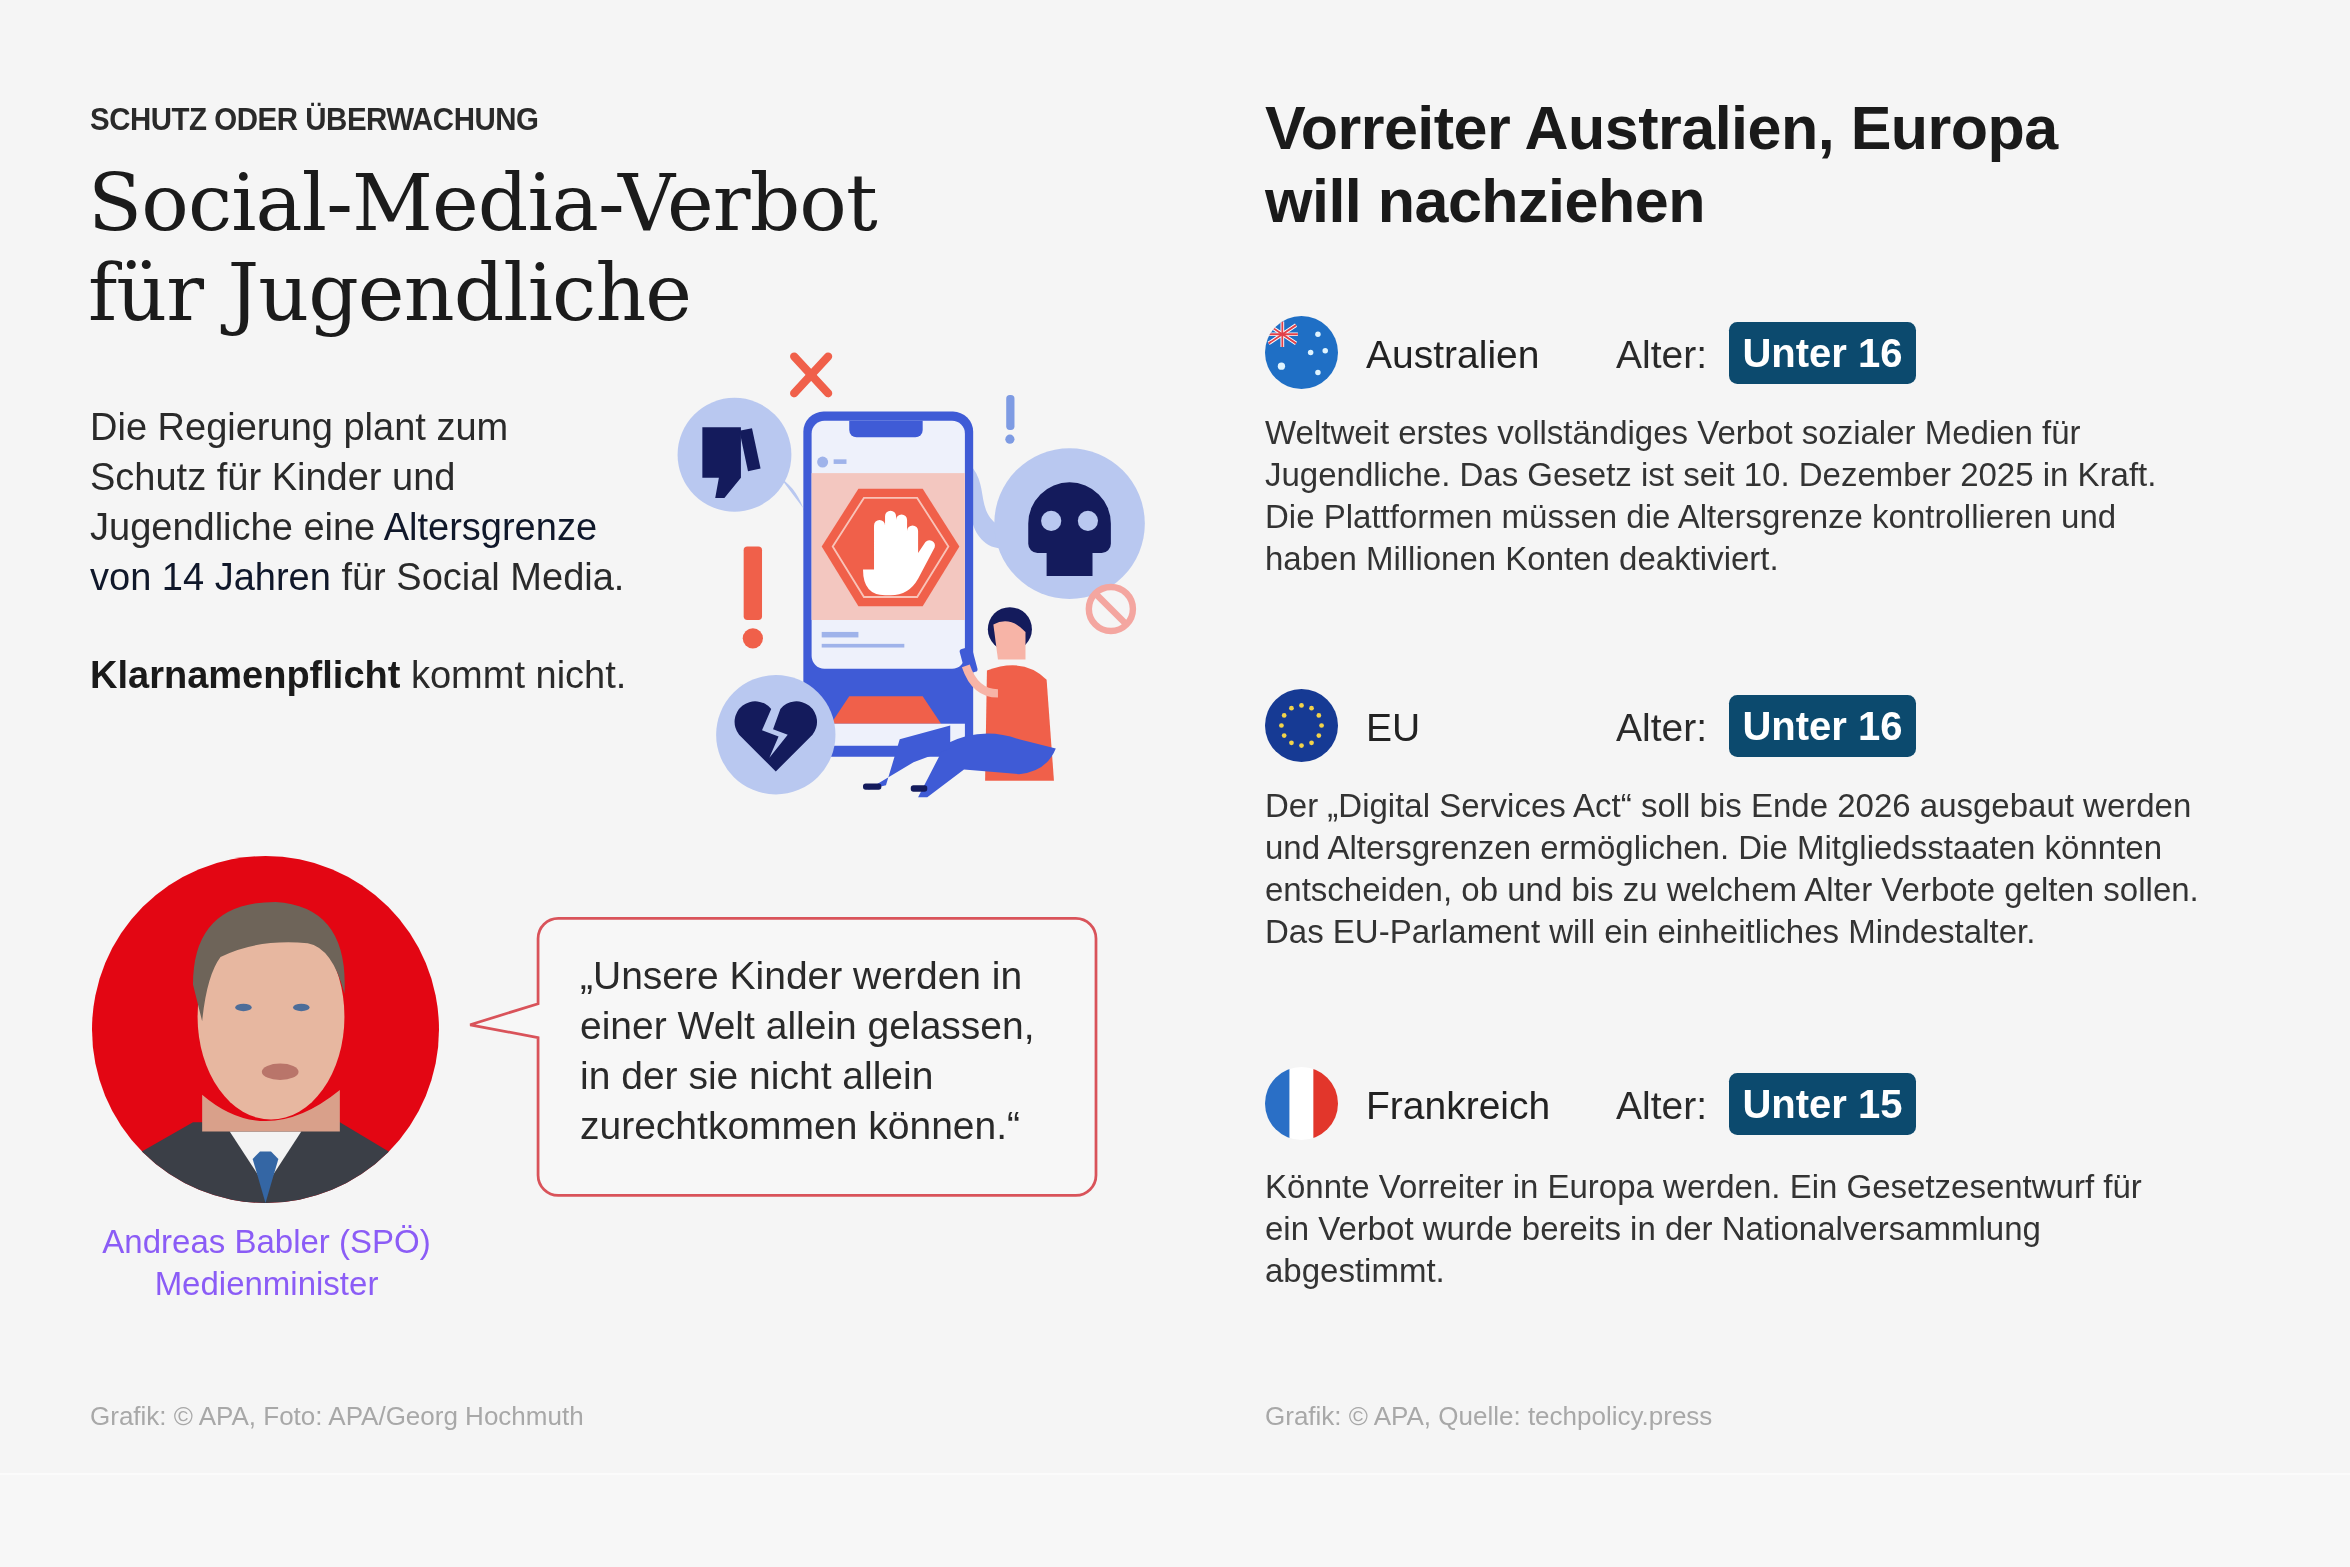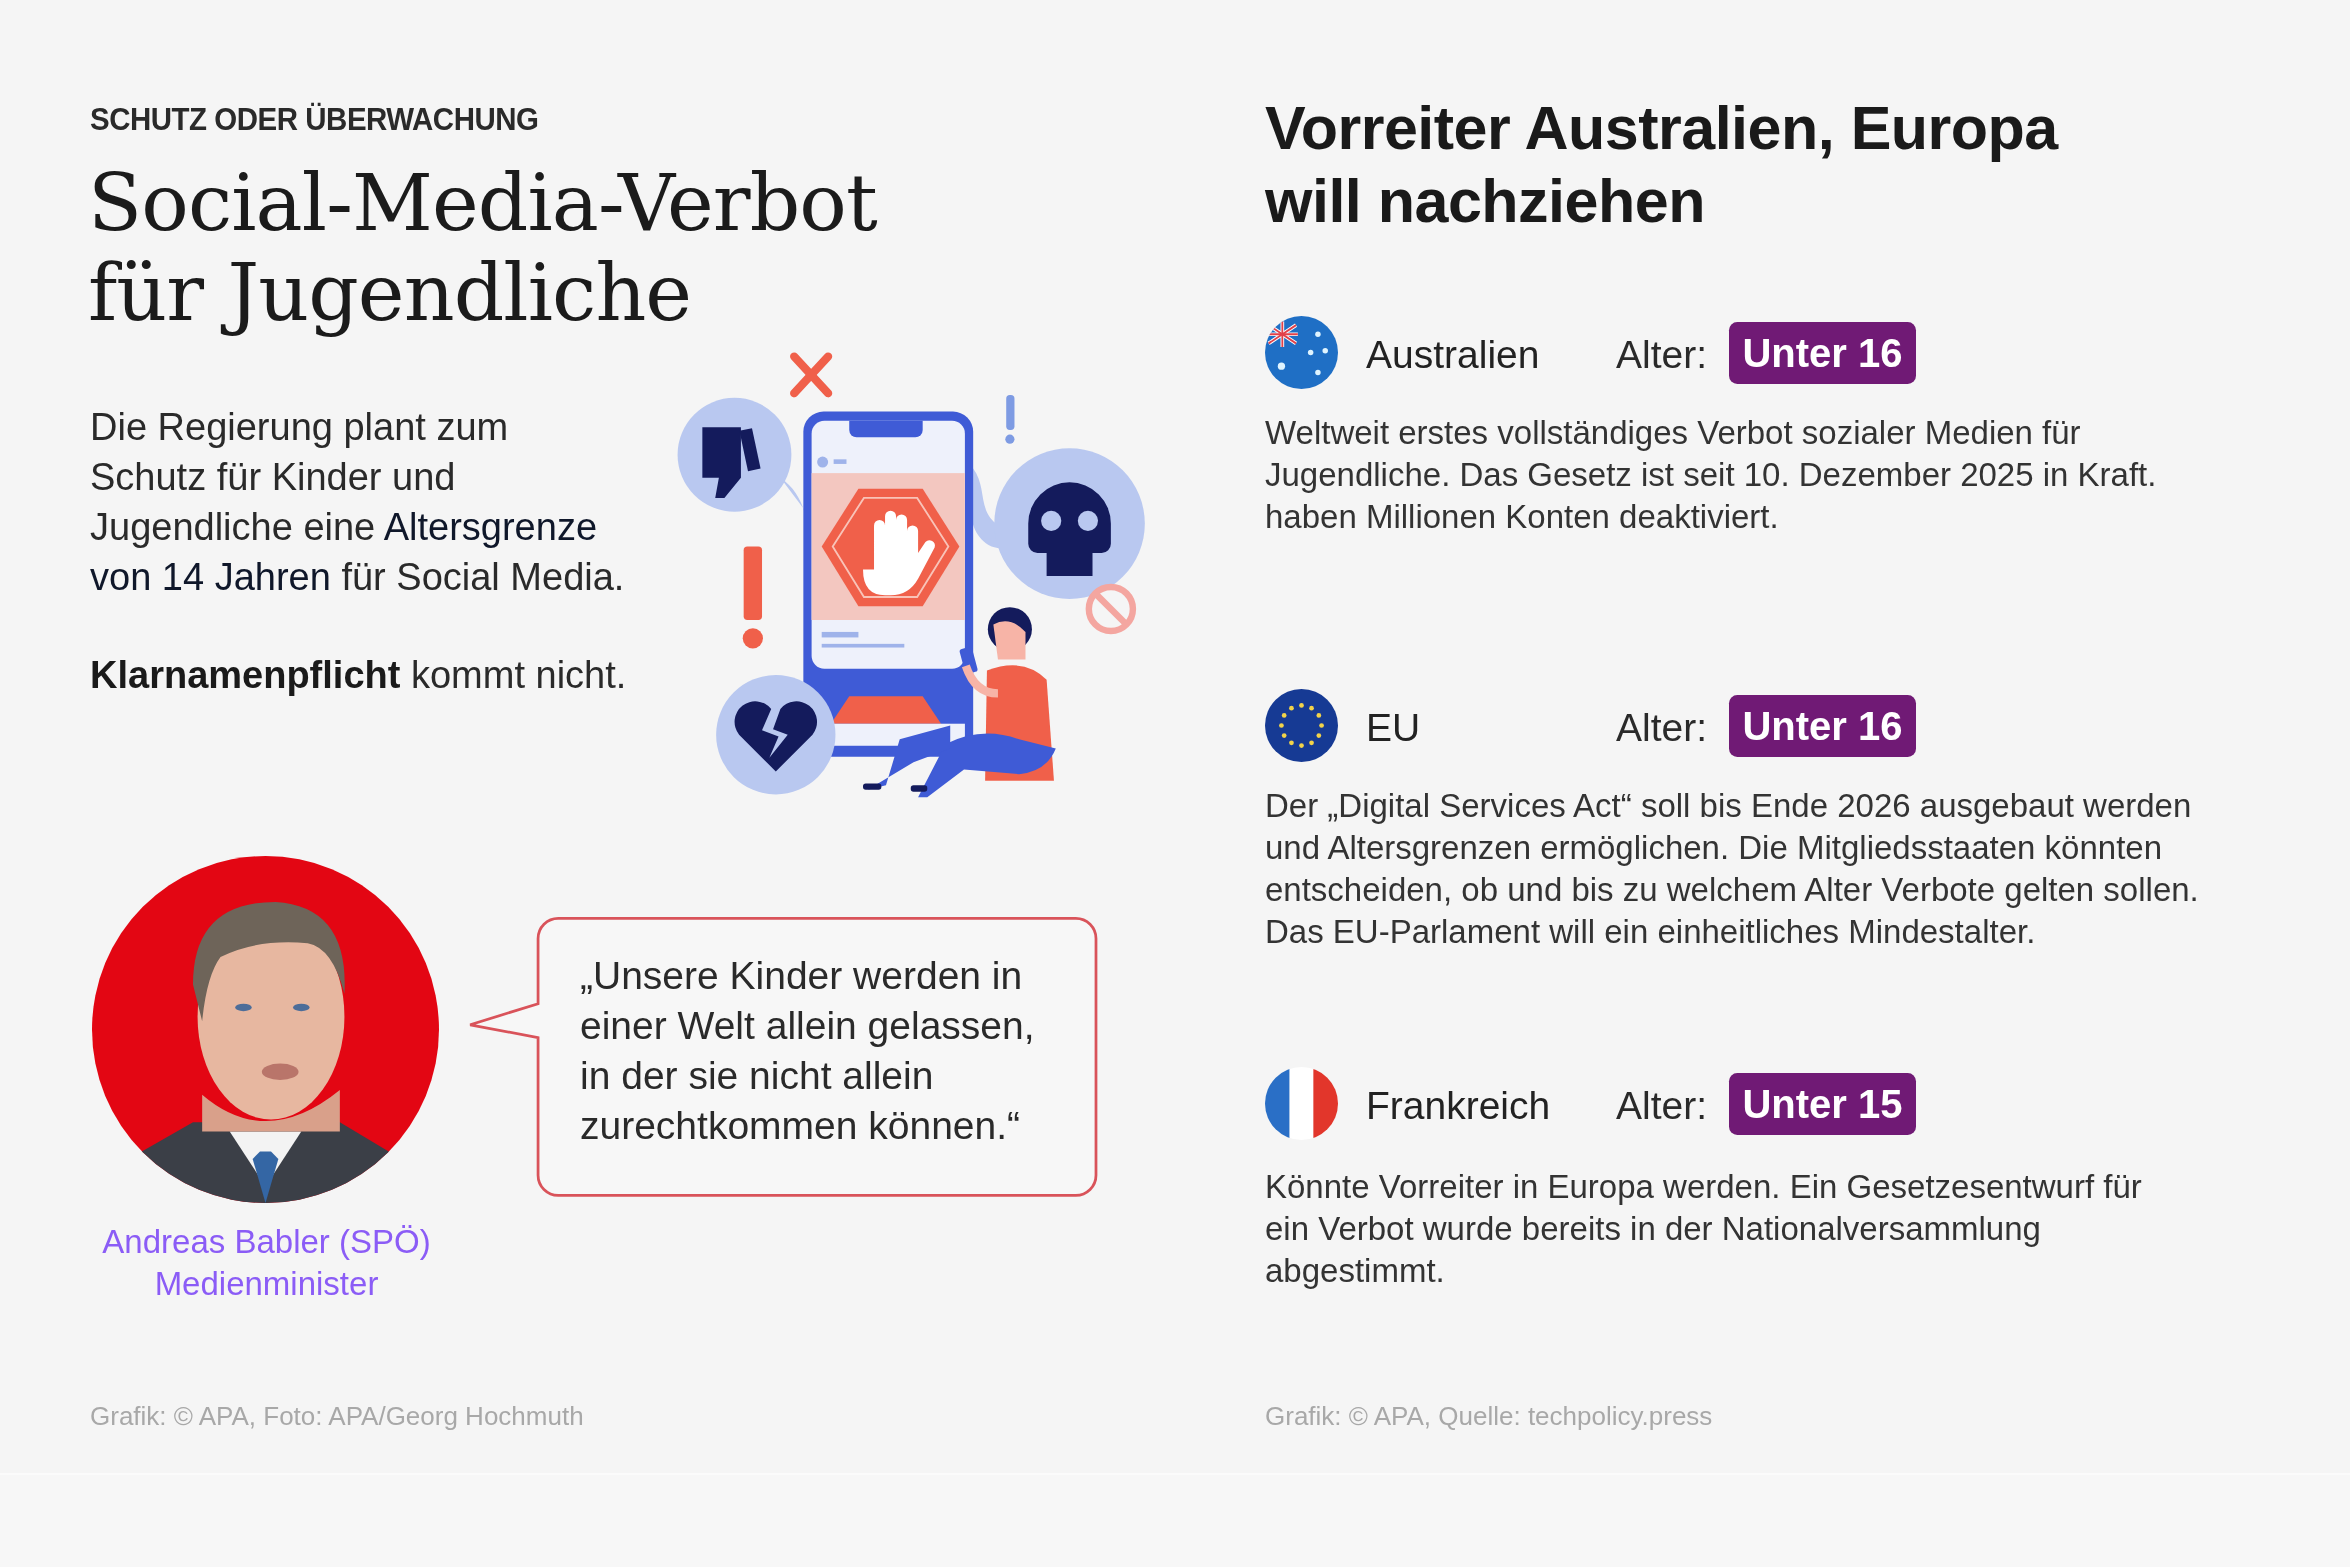"Unter 16" .badge { background: #701a75 -> #0c4a6e }
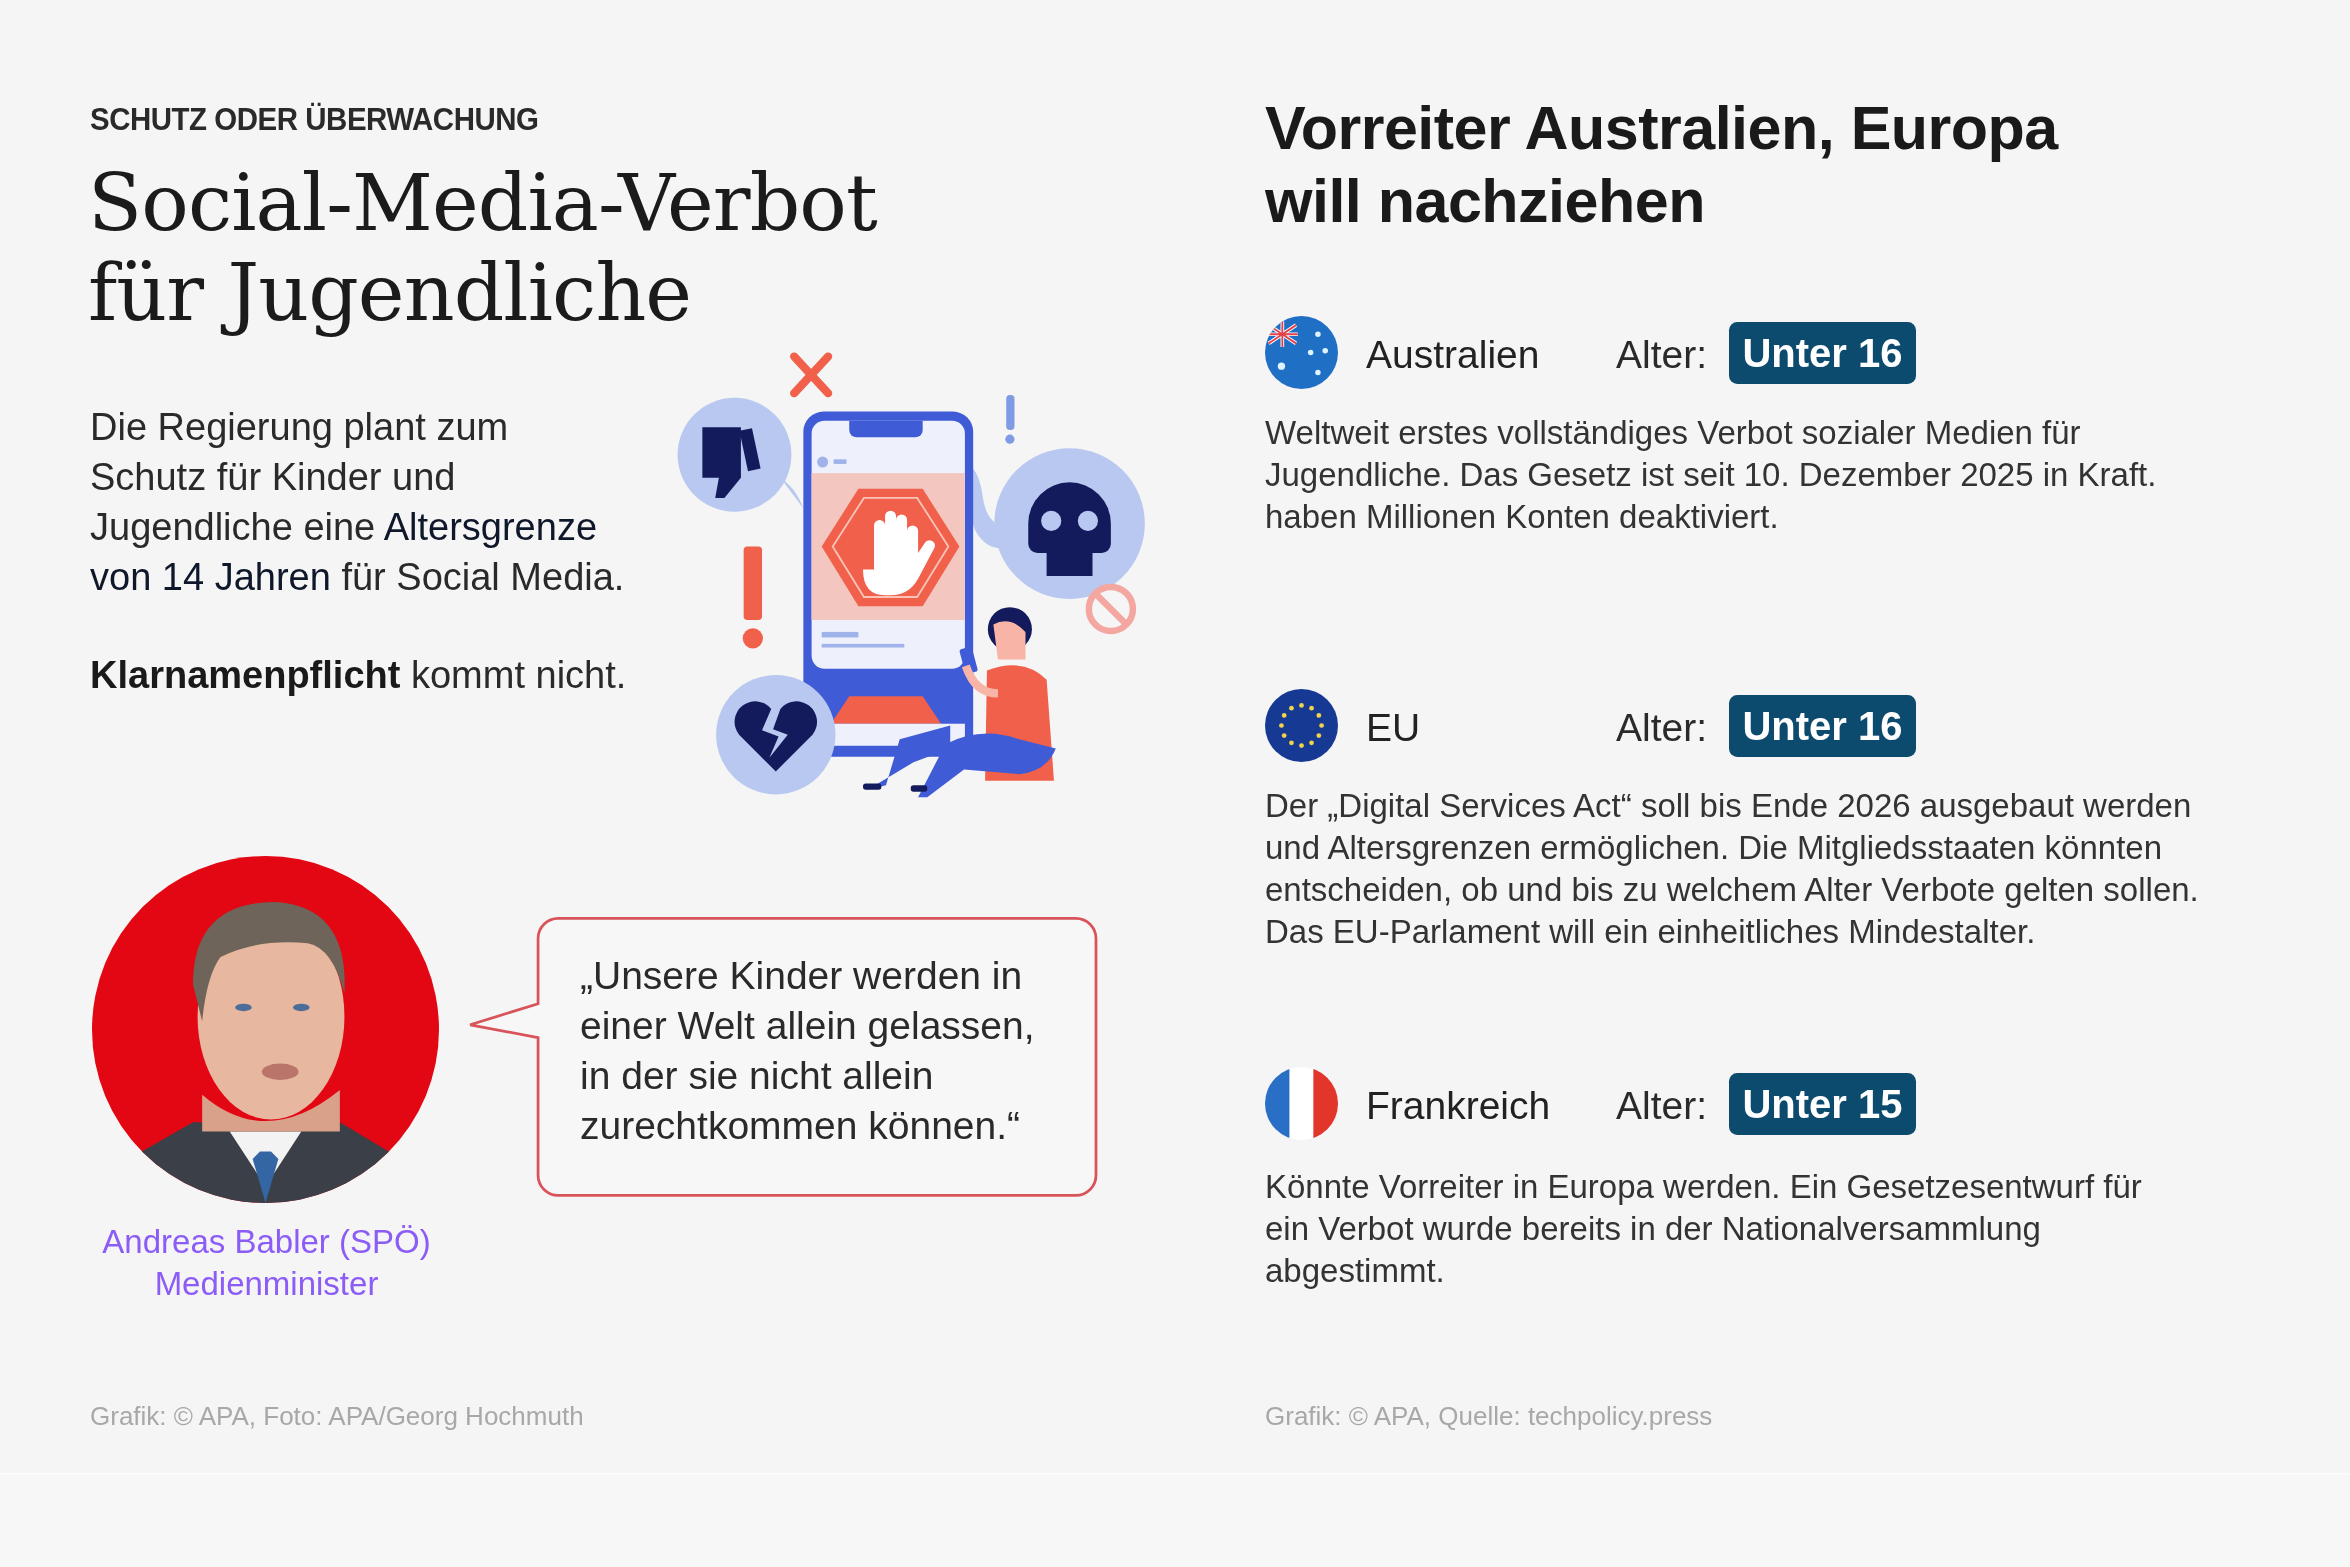"Die Plattformen müssen die Altersgrenze" div { html: none -> <div>Die Plattformen müssen die Altersgrenze kontrollieren und</div> }
